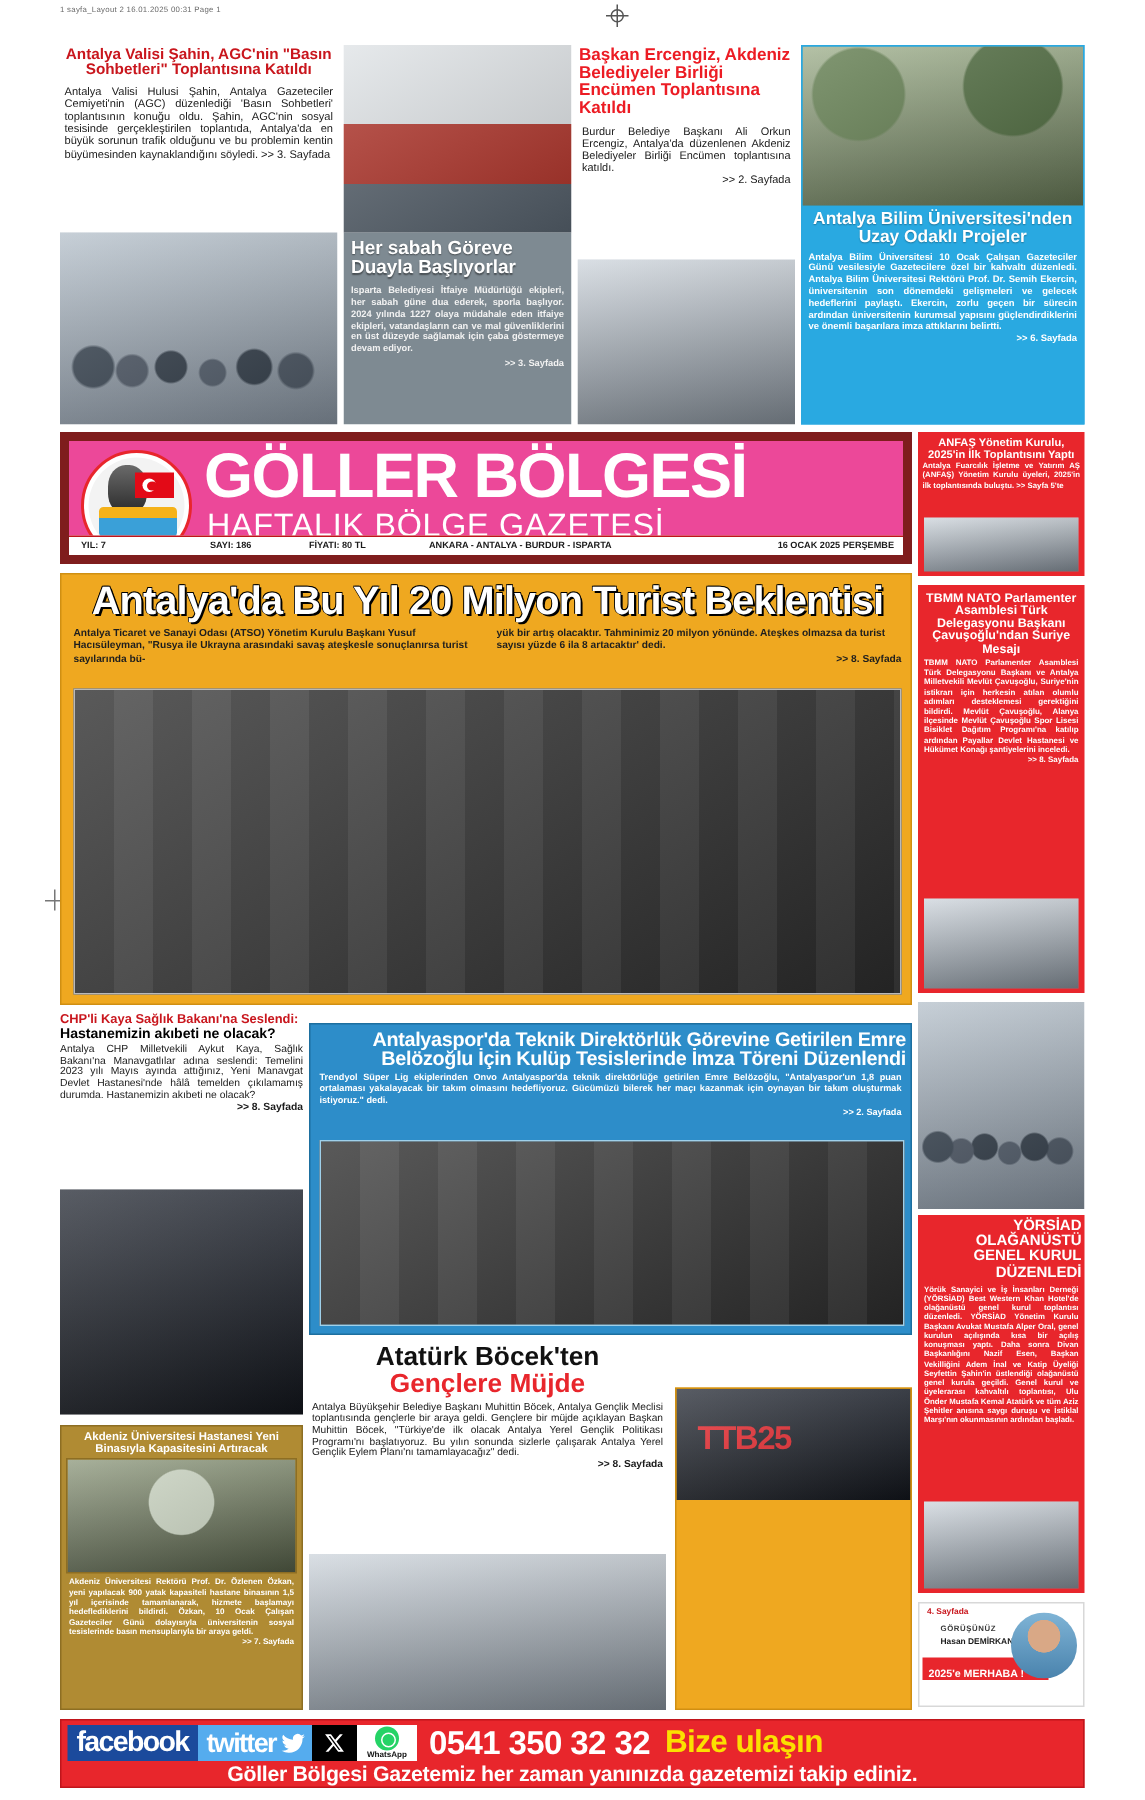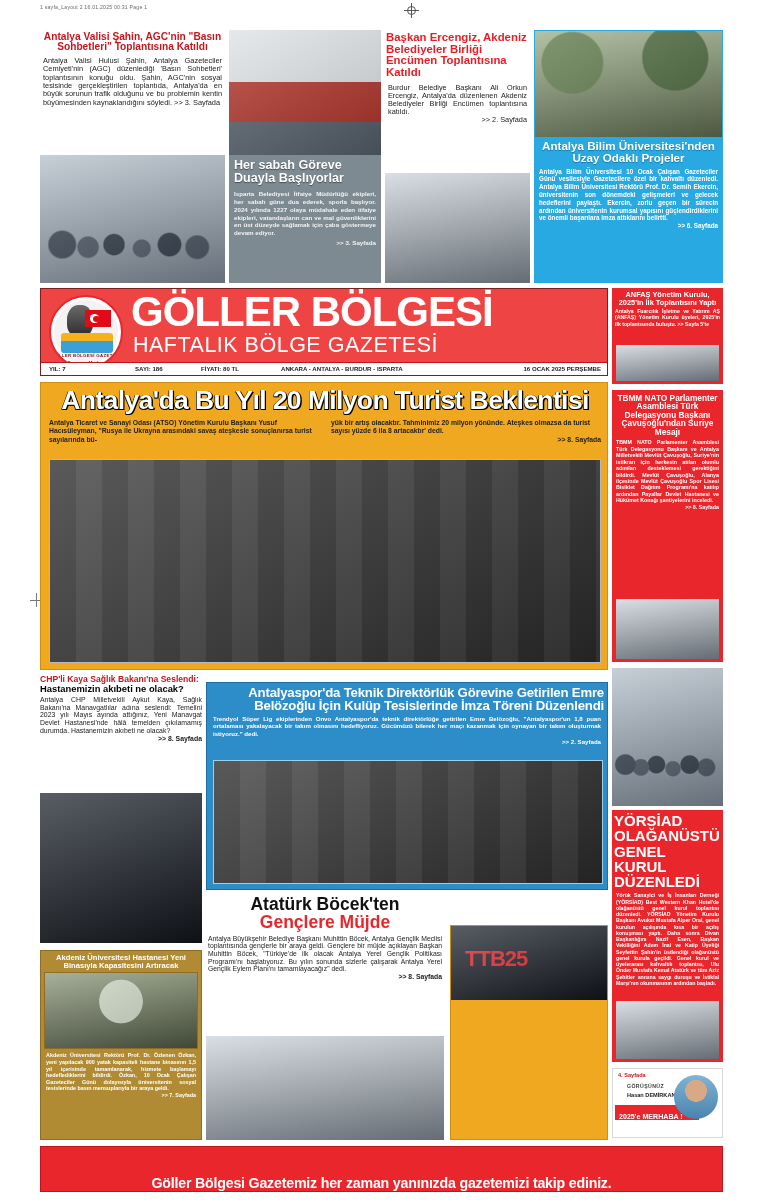"GÖLLER BÖLGESİ" #masthead { background: #ef4444 -> #ec4899; border: 1px solid #7f1d1d -> 6px solid #7f1d1d }
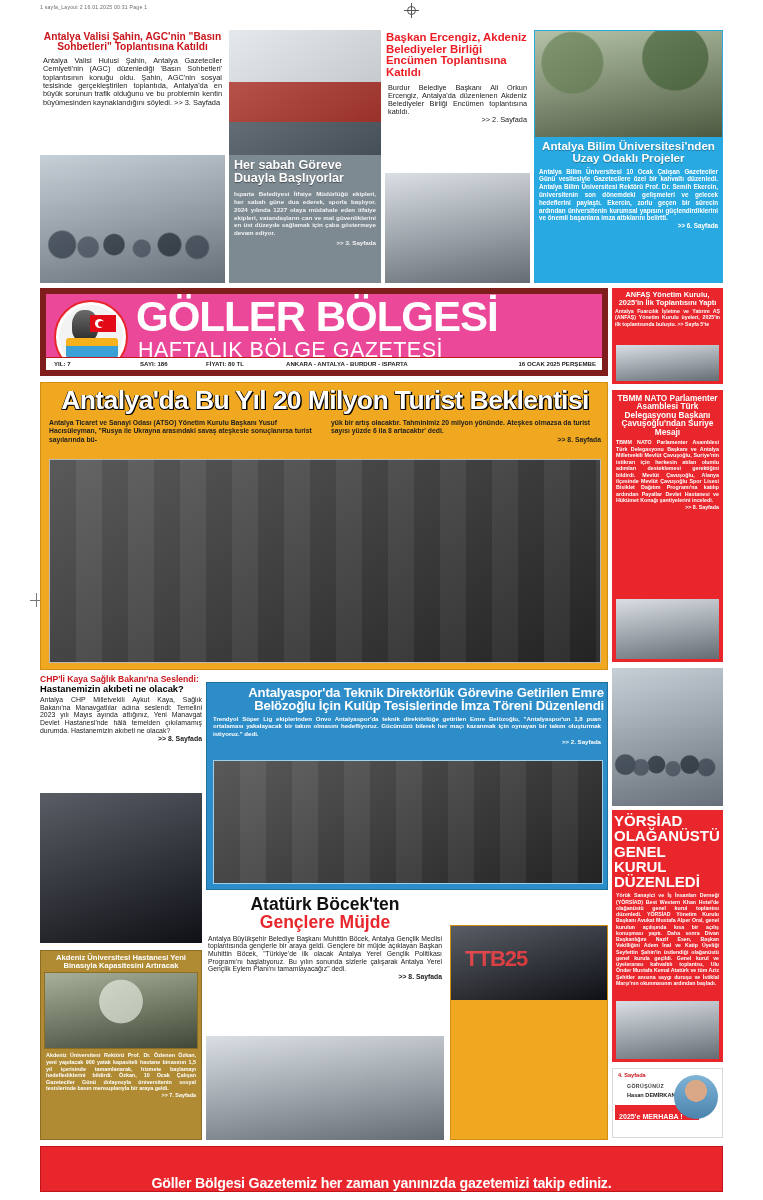"YÖRSİAD OLAĞANÜSTÜ GENEL KURUL DÜZENLEDİ" #r4 .hl { font-size: 15px -> 10px; text-align: left -> right }
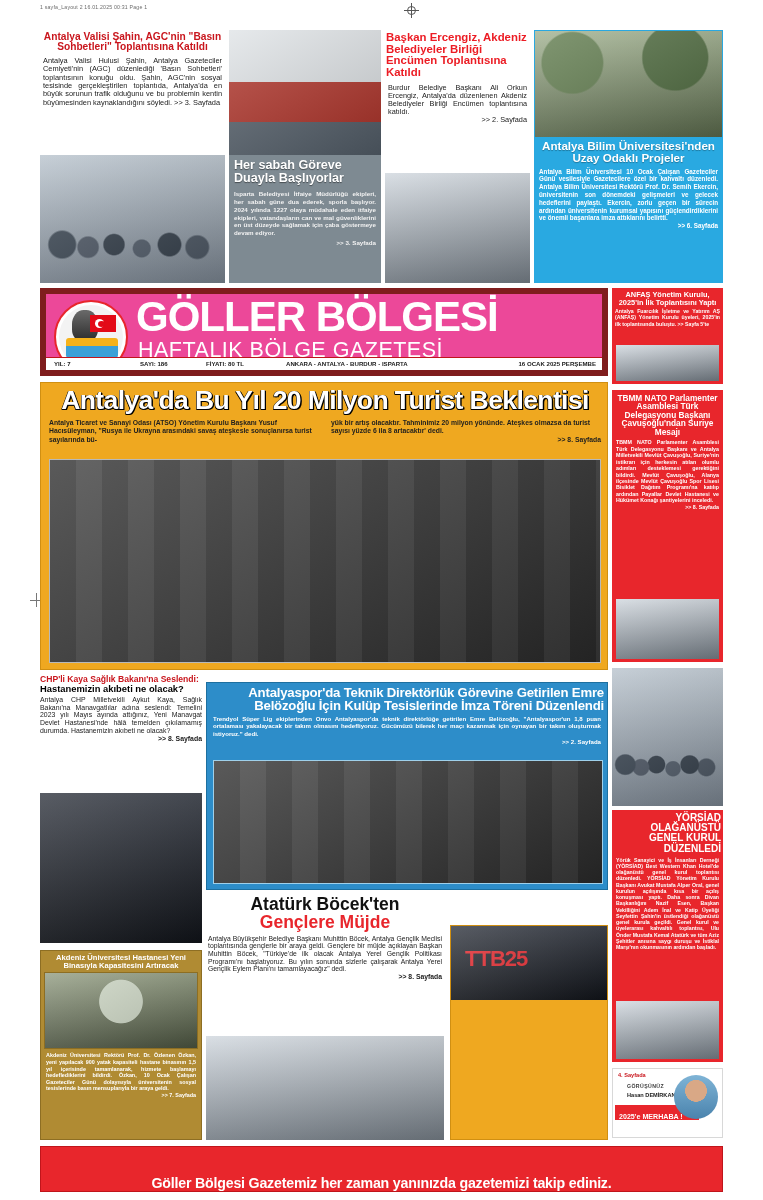"facebook" div { html: none -> <div> <div>facebook</div> <div> <span>twitter</span> <svg> <path></path> </svg> </div> <div> <svg> <path></path> </svg> </div> <div> <div></div> <div>WhatsApp</div> </div> <div>0541 350 32 32</div> <div>Bize ulaşın</div> </div> }
